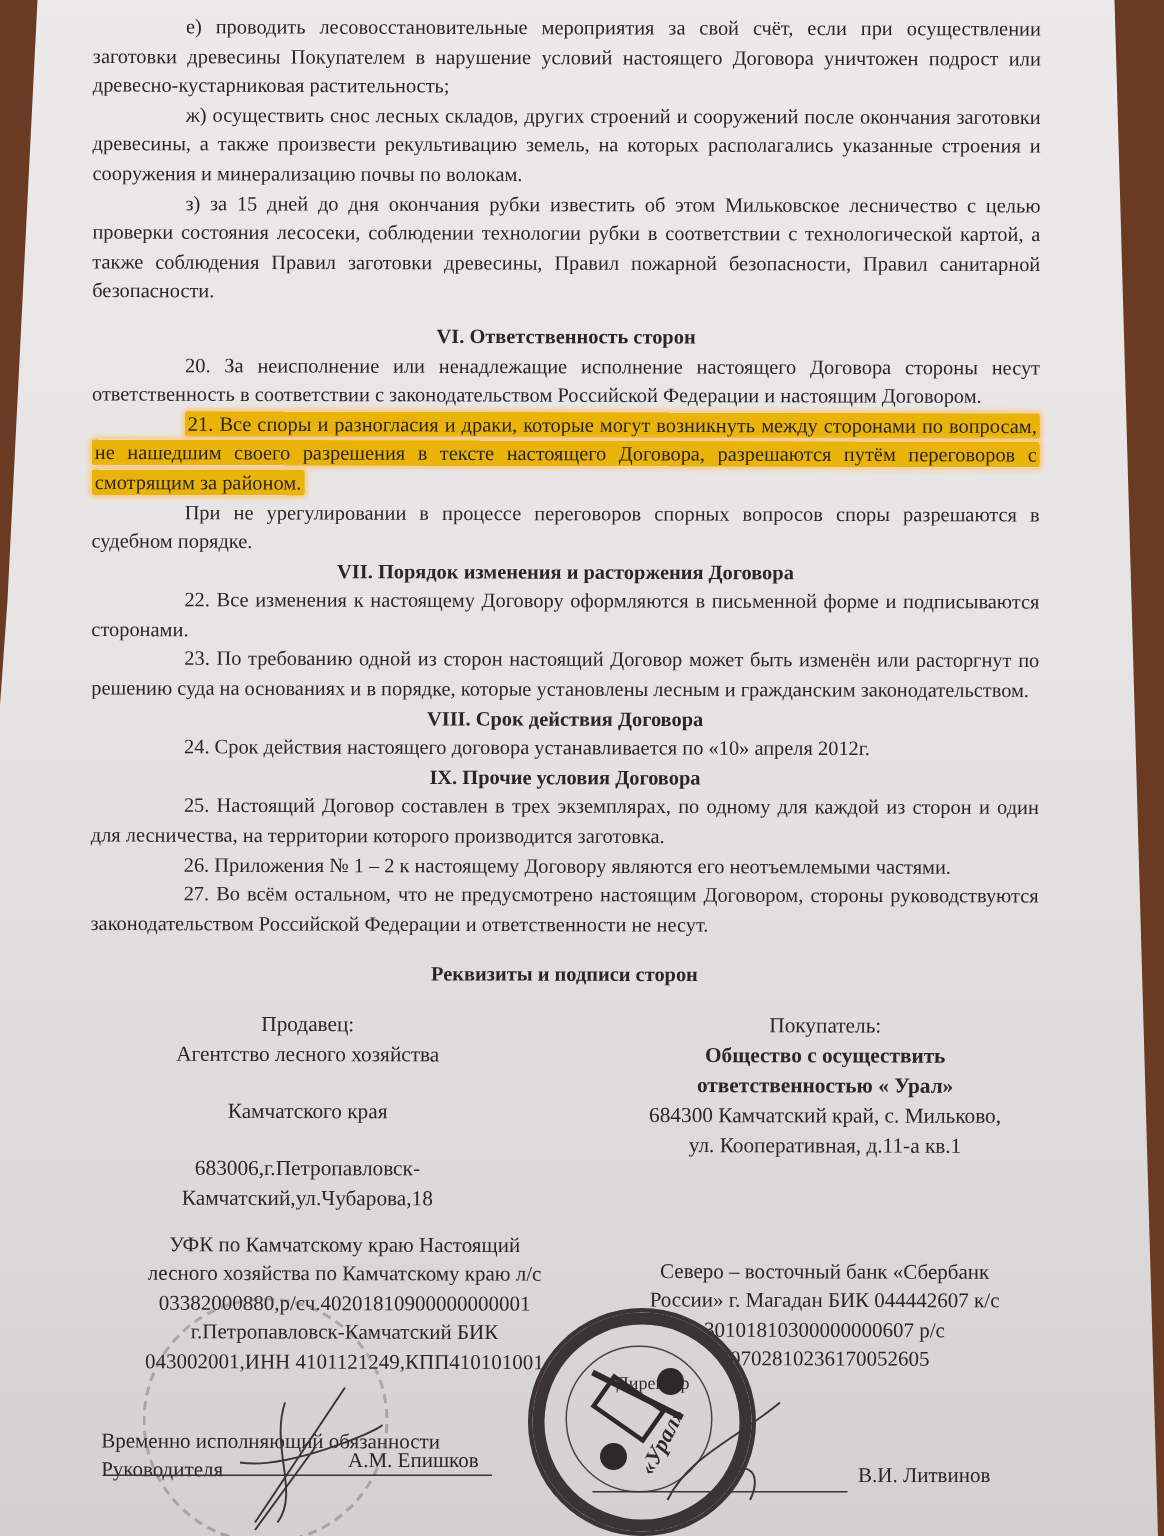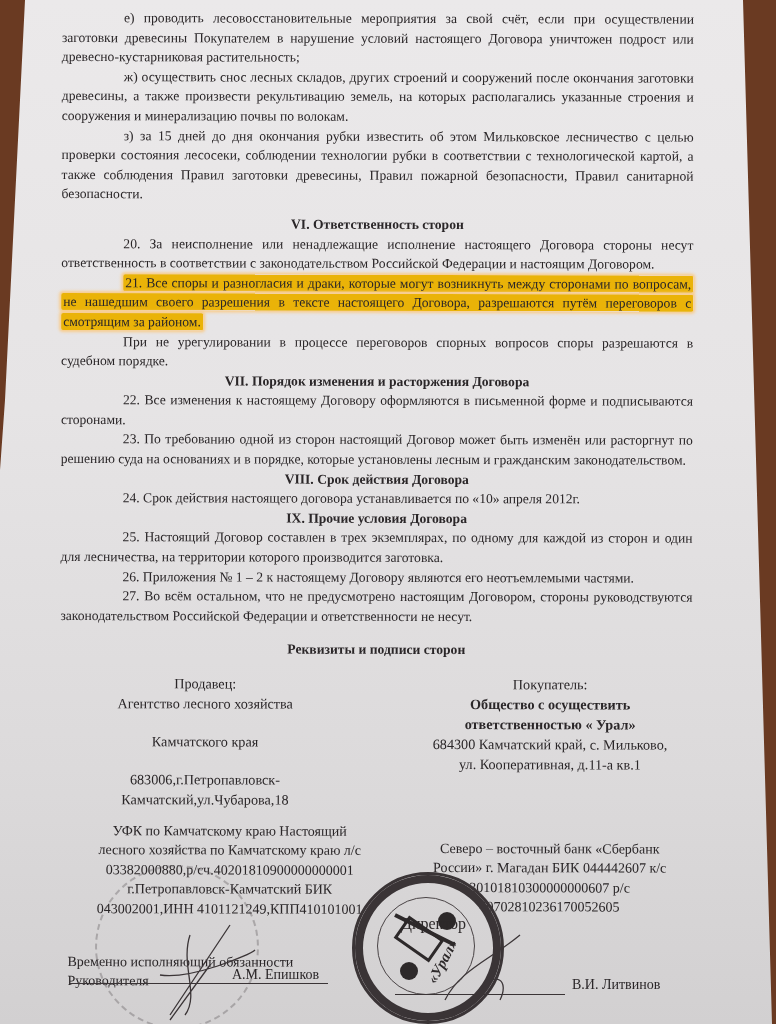"Директор" .stamp-label { font-size: 16px -> 12px; left: 46px -> 56px }
